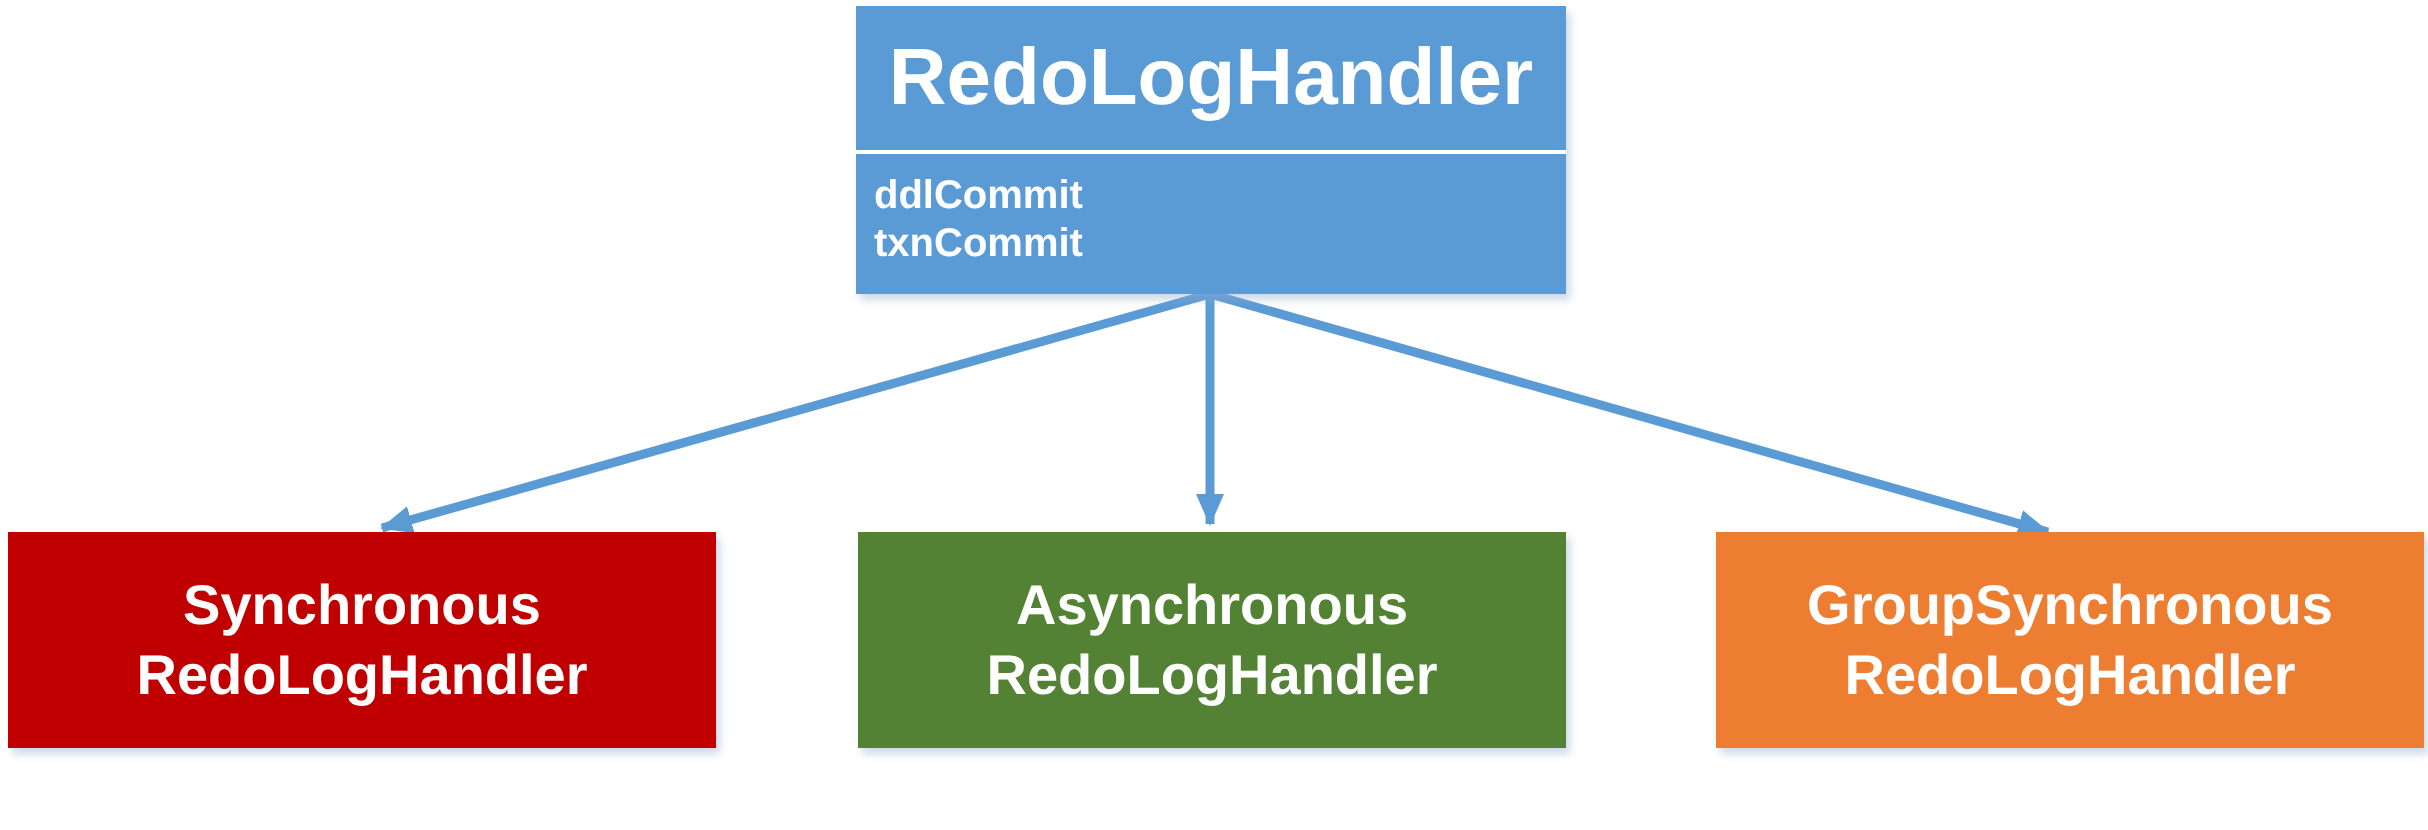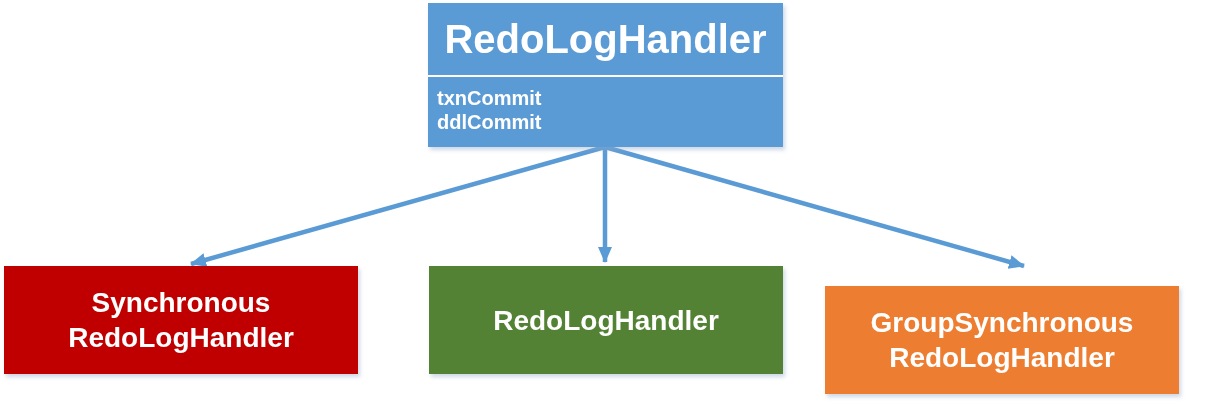"txnCommit" div.method { order: before "ddlCommit" -> after "ddlCommit" }
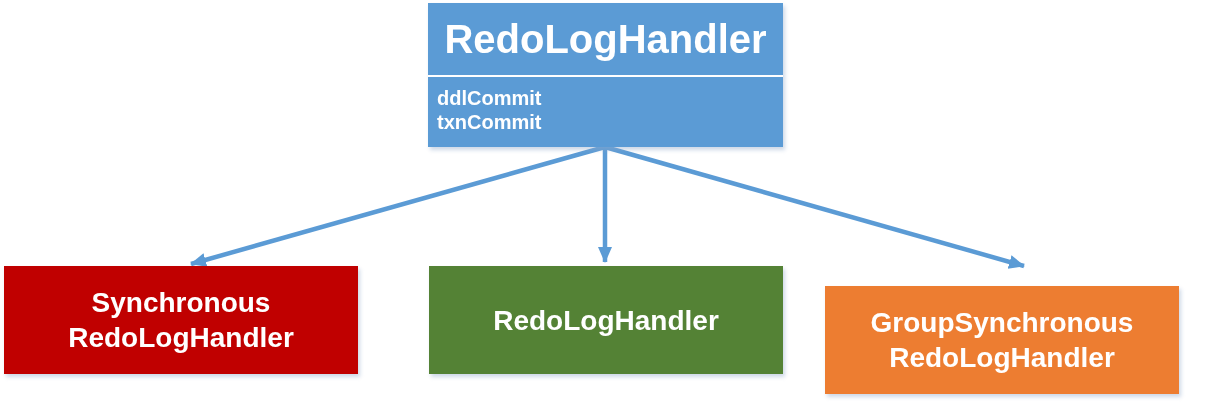"Asynchronous" div.label-line { html: none -> <div>Asynchronous</div> }
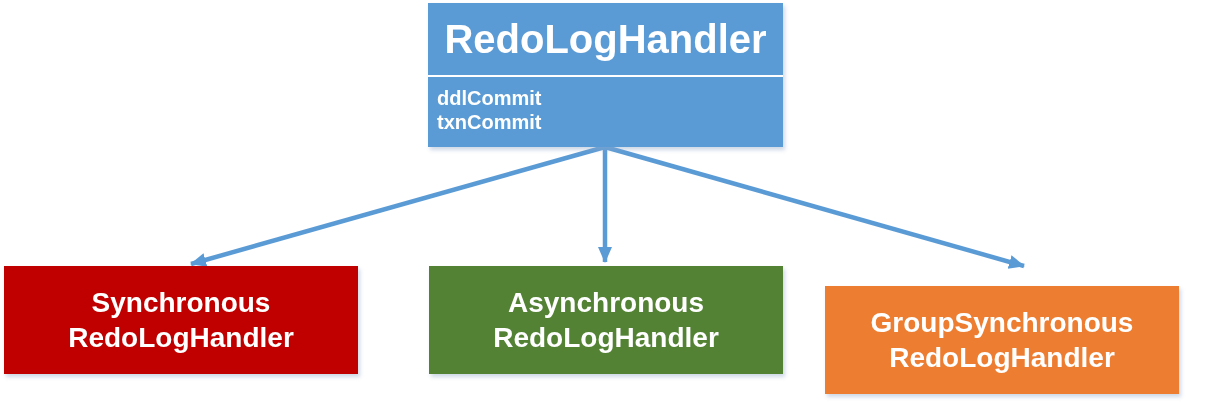"GroupSynchronous" .child-orange { left: 825px -> 858px; margin-top: 20px -> none }
